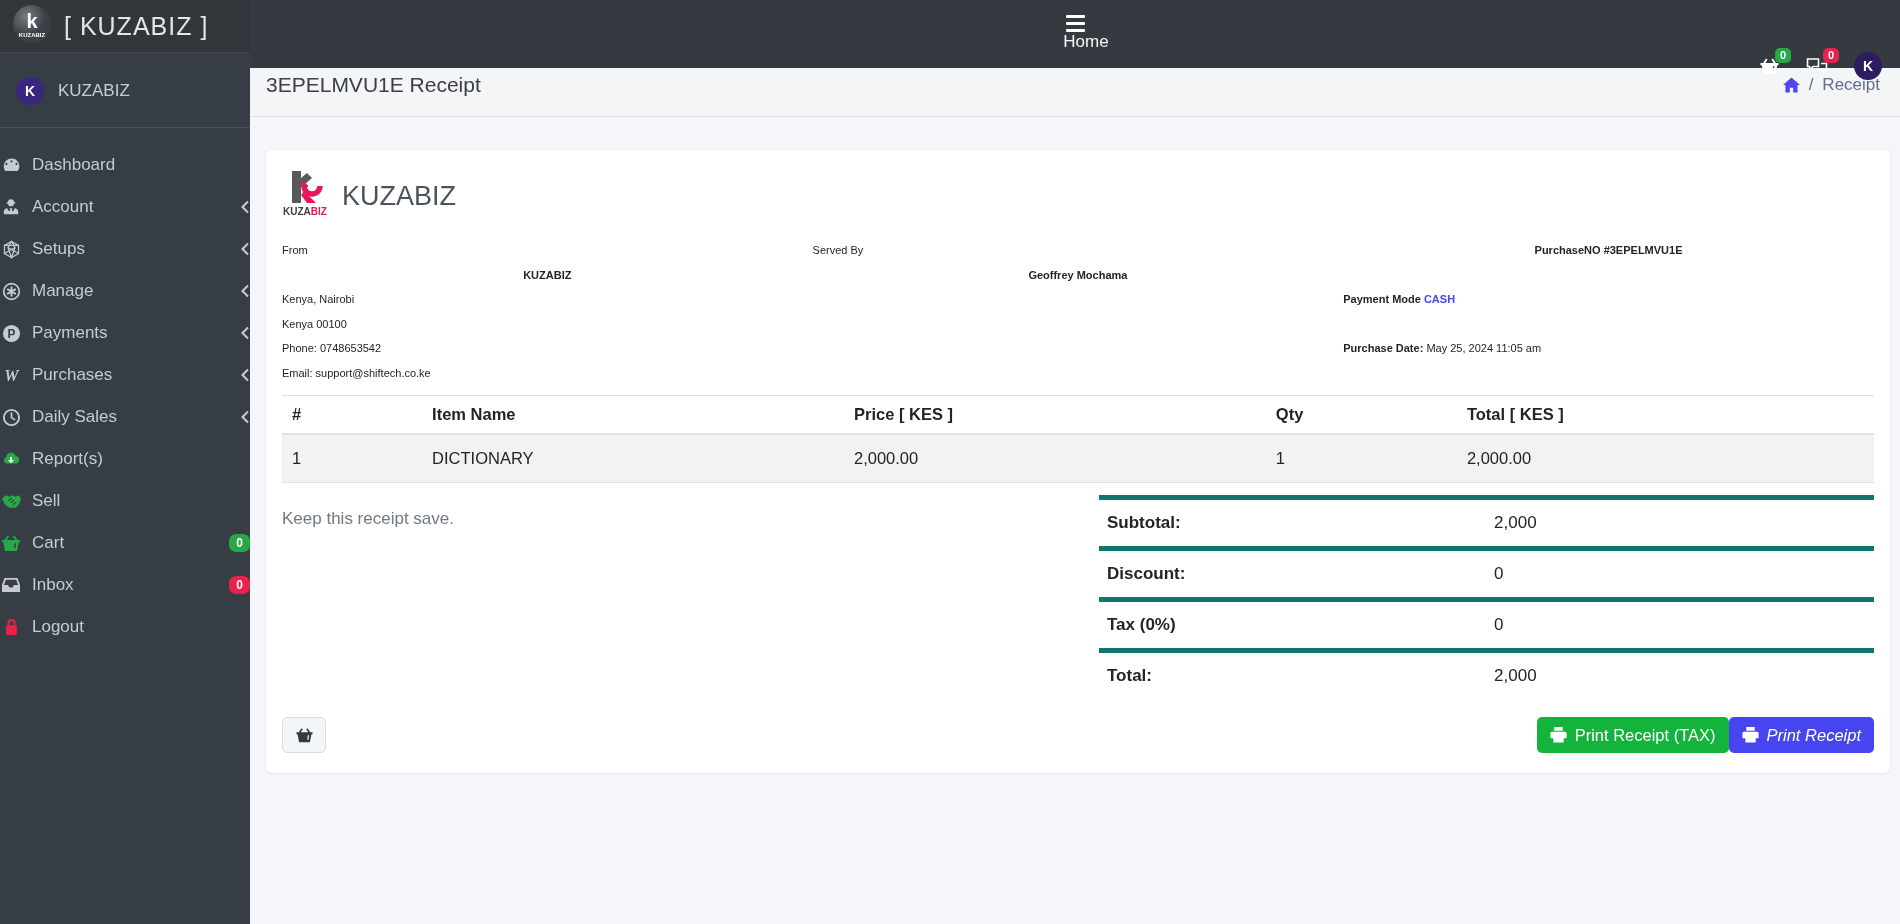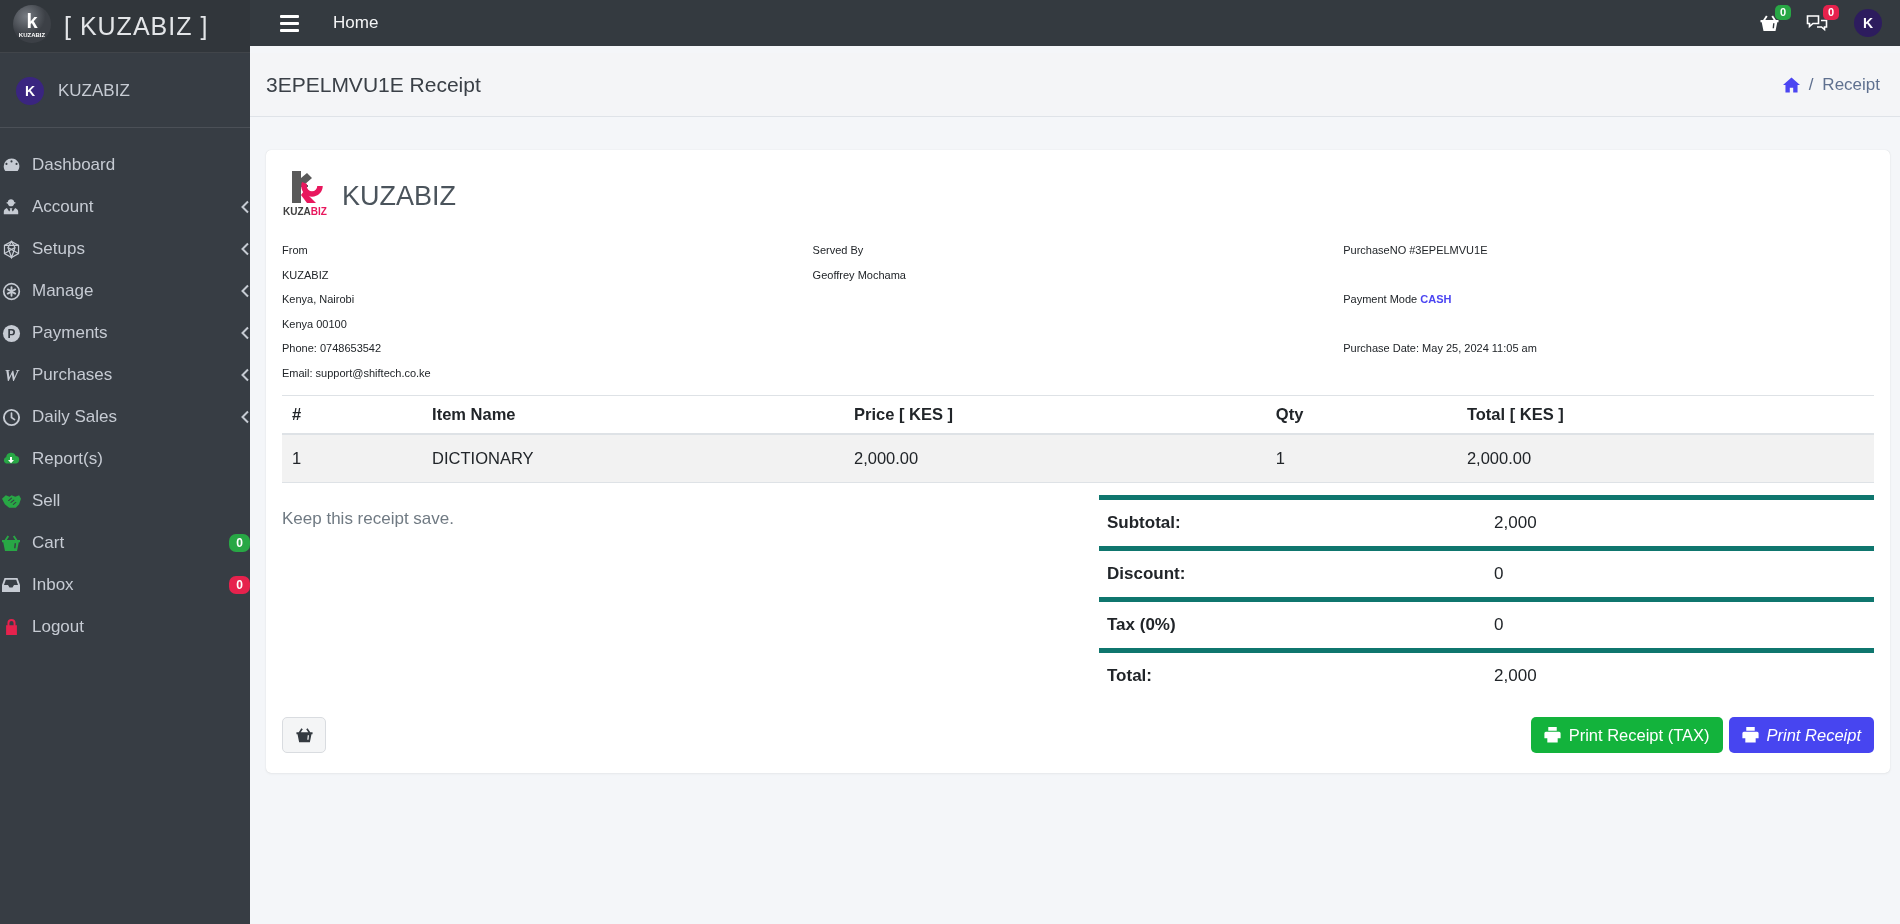"Home" .navbar { flex-direction: none -> column; height: 46px -> 68px; padding: 0 18px -> 15px 18px }
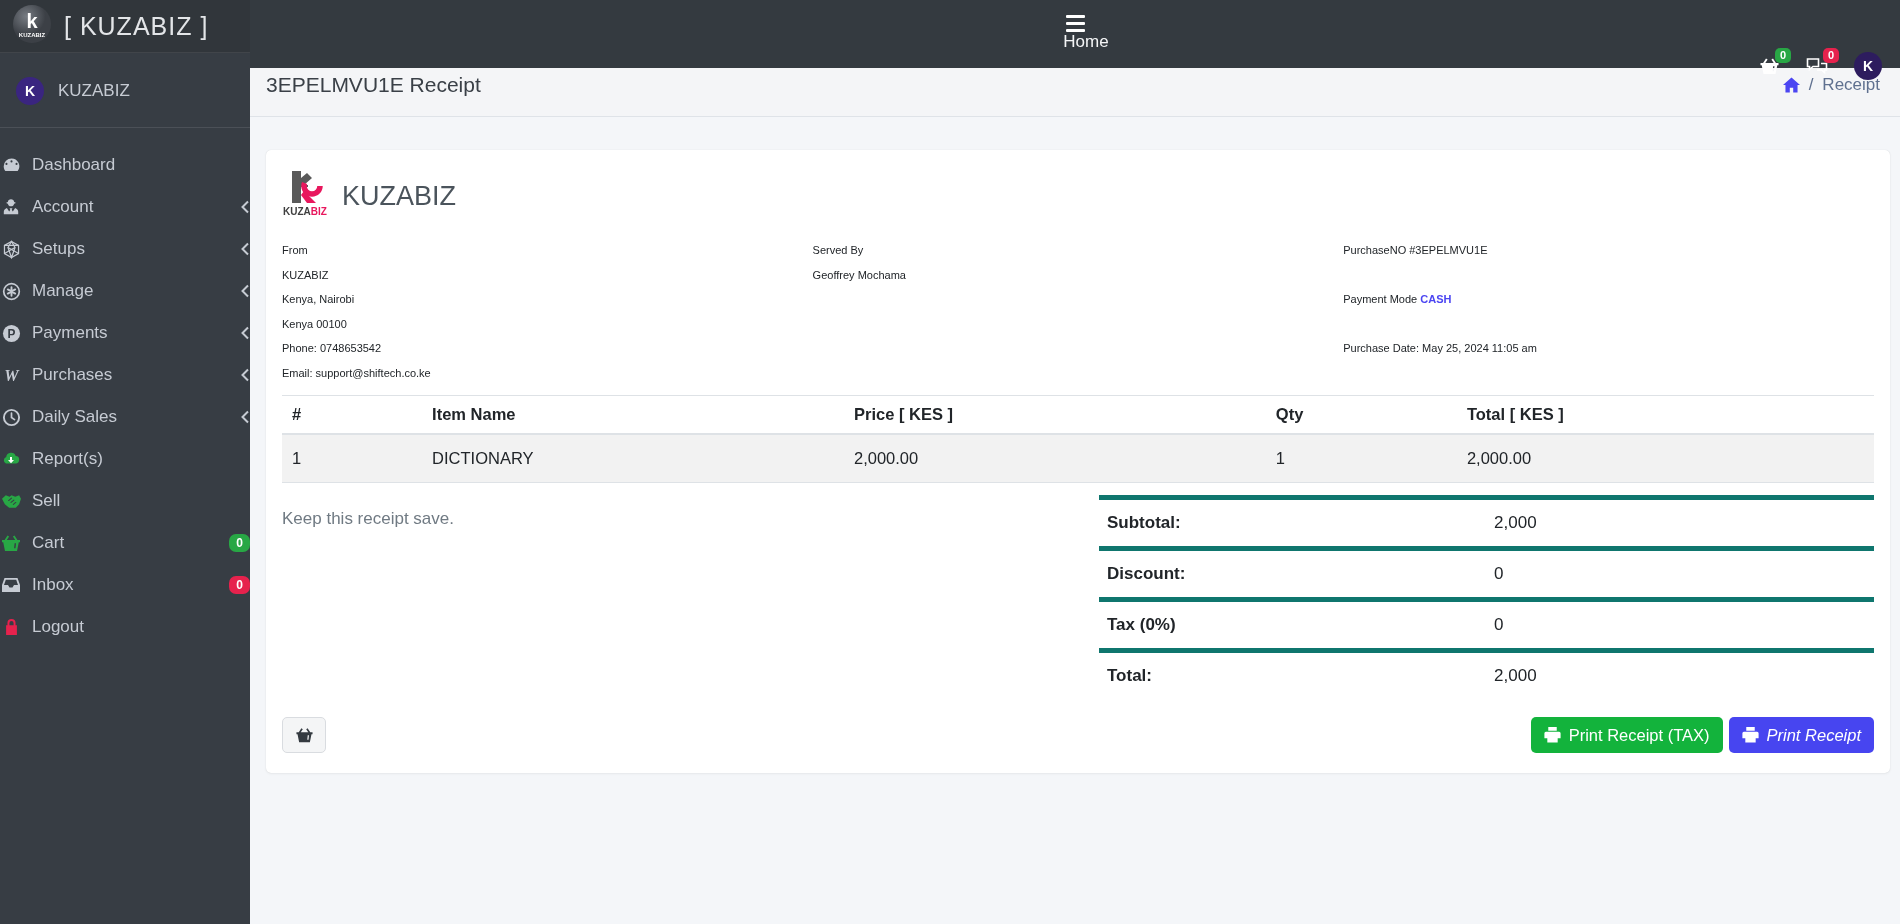"PurchaseNO #3EPELMVU1E" .b { font-weight: normal -> bold; text-align: none -> center }
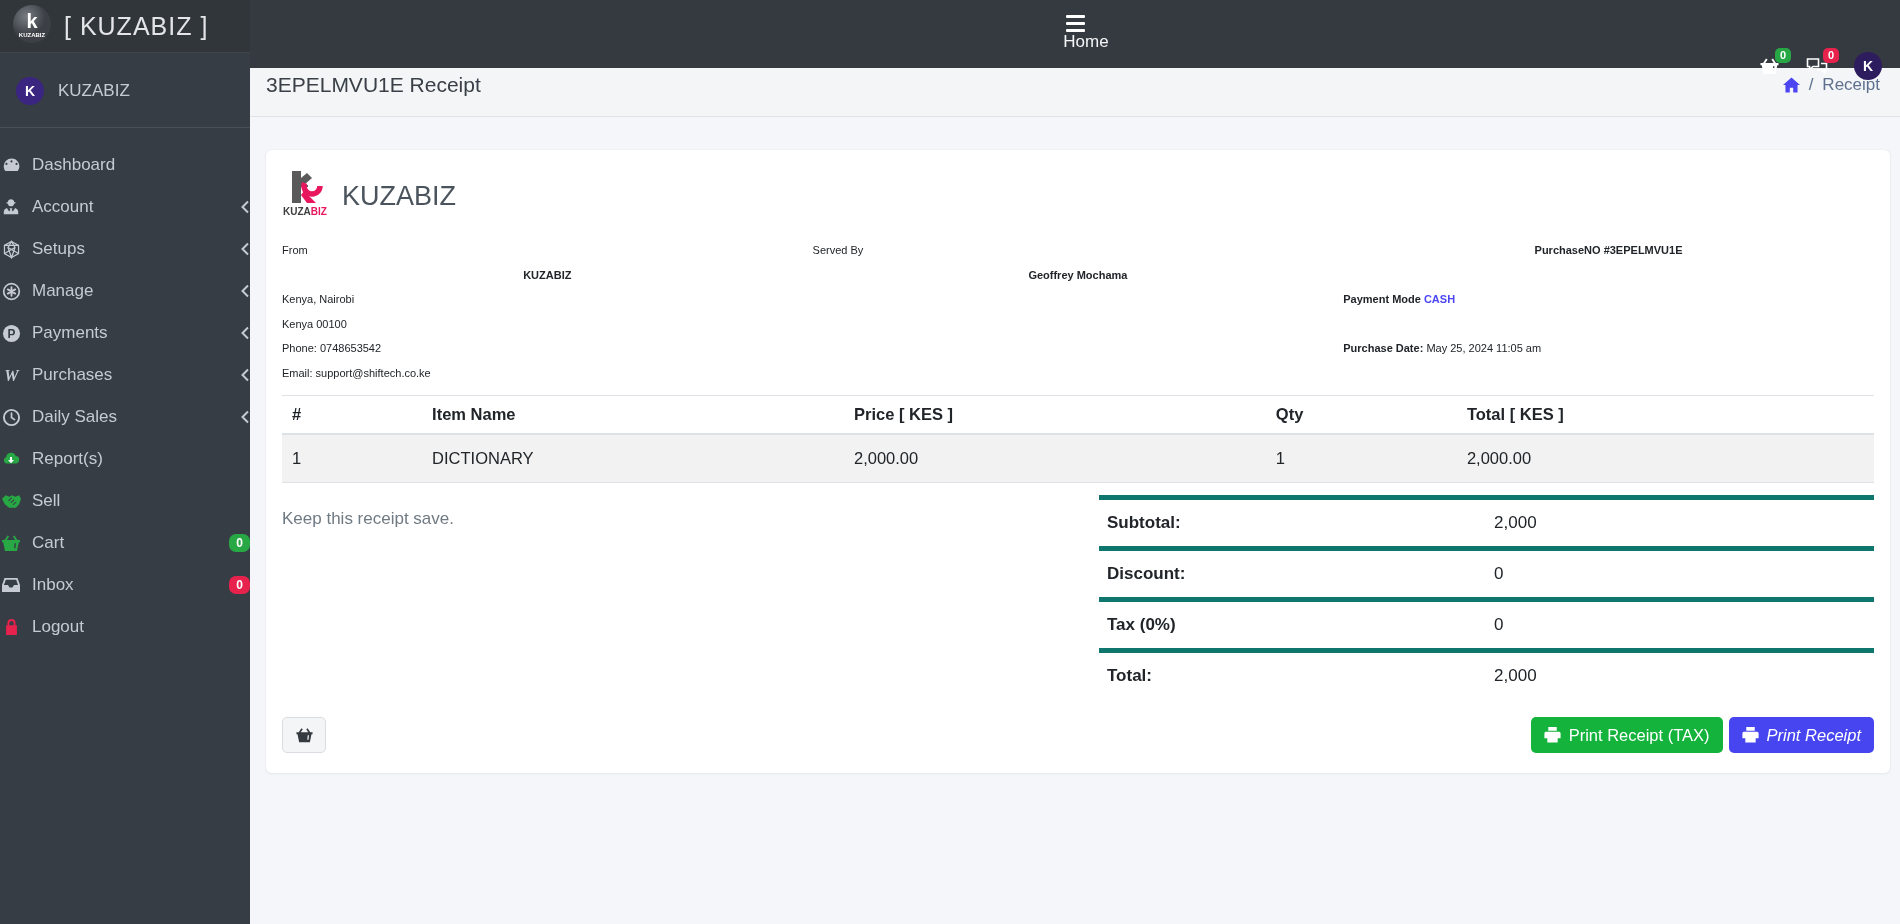"Print Receipt (TAX)" .print-group { gap: 6px -> 0 }
